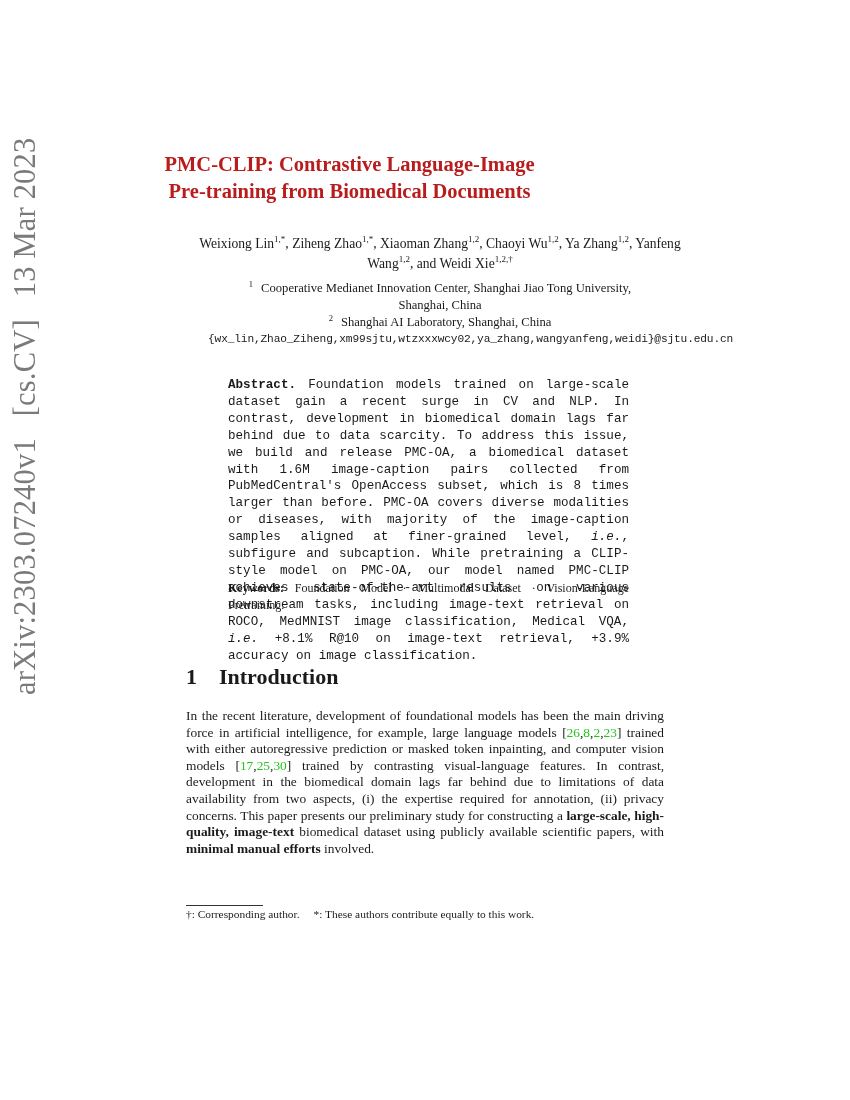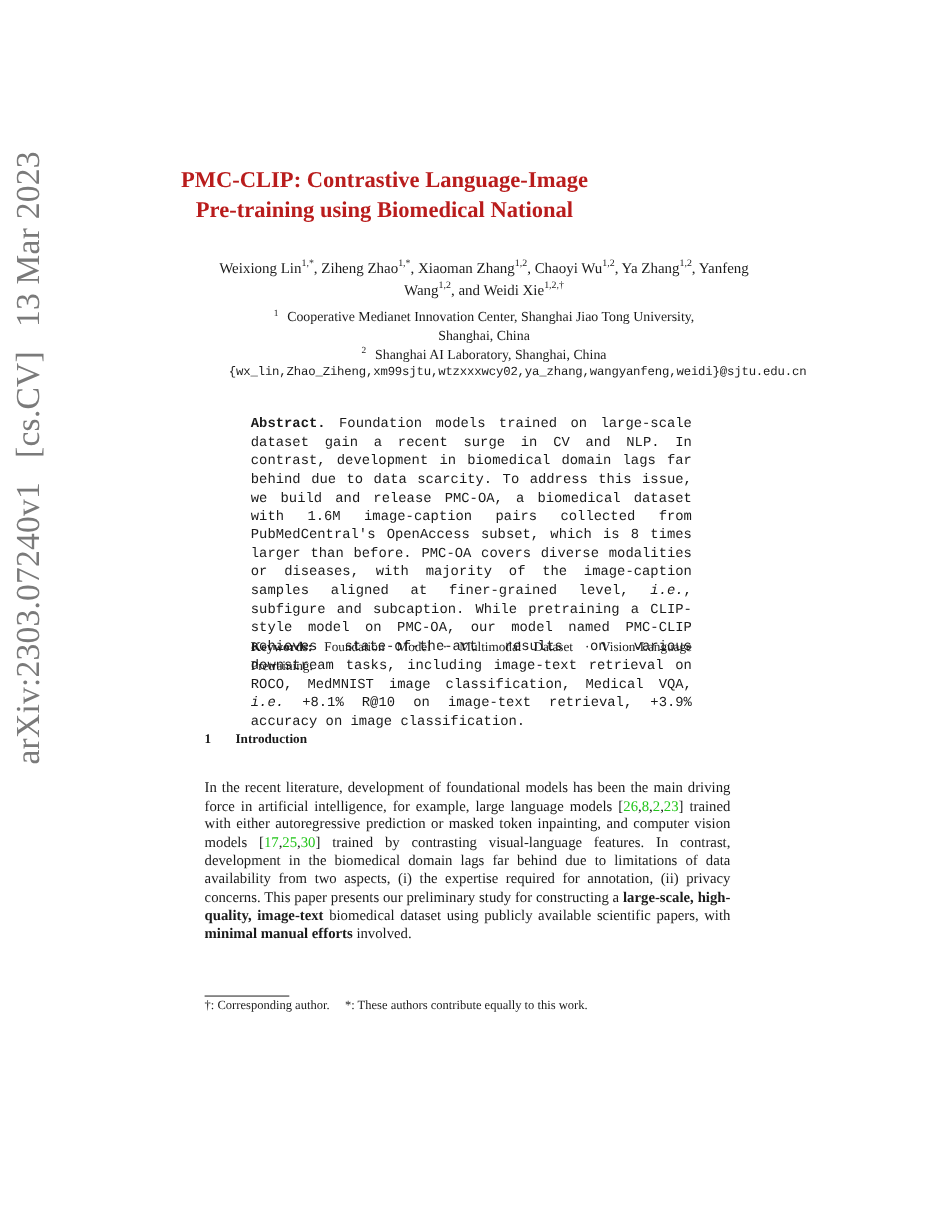"Pre-training using Biomedical National" div { text: using Biomedical National -> from Biomedical Documents }
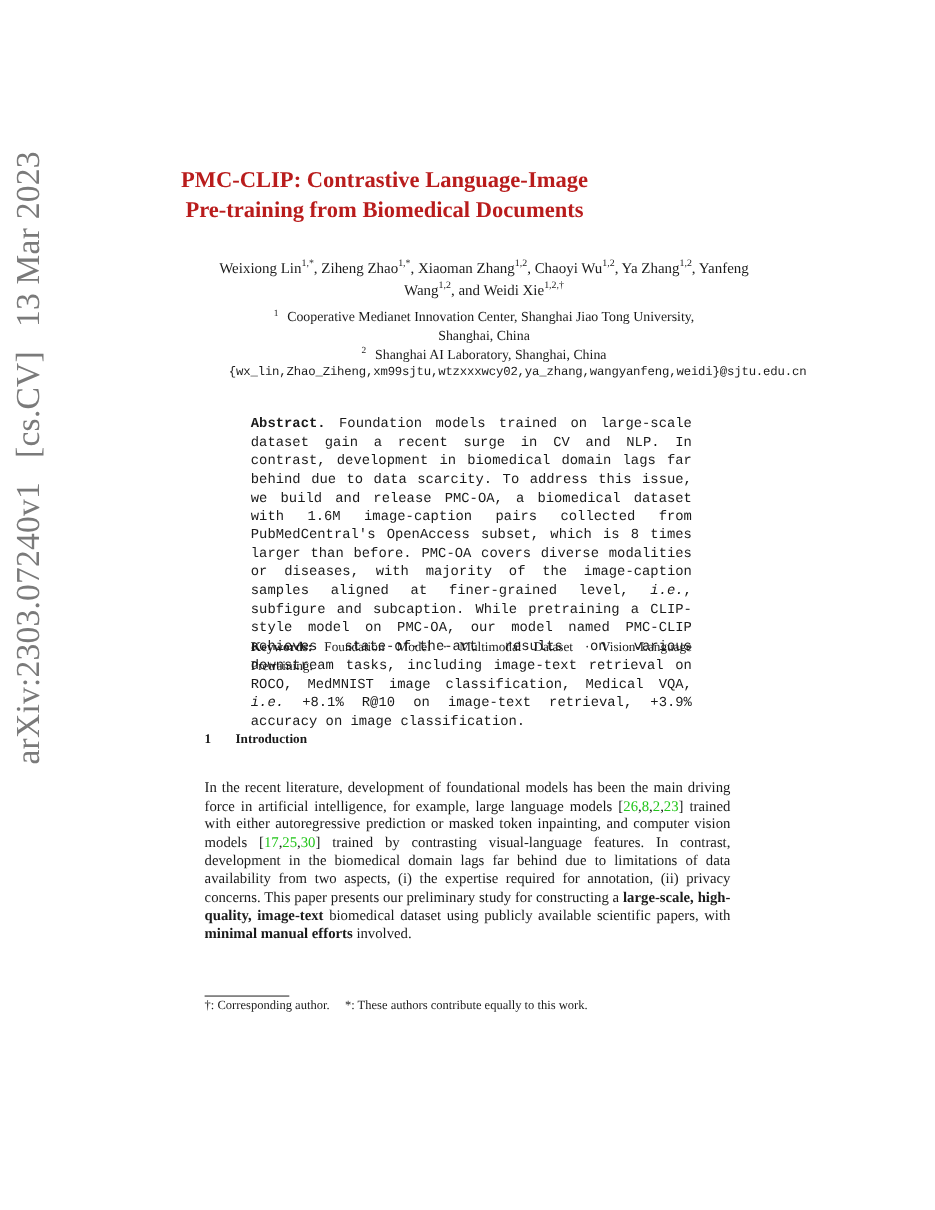"1 Introduction" .section-title { font-size: 12px -> 22px }
